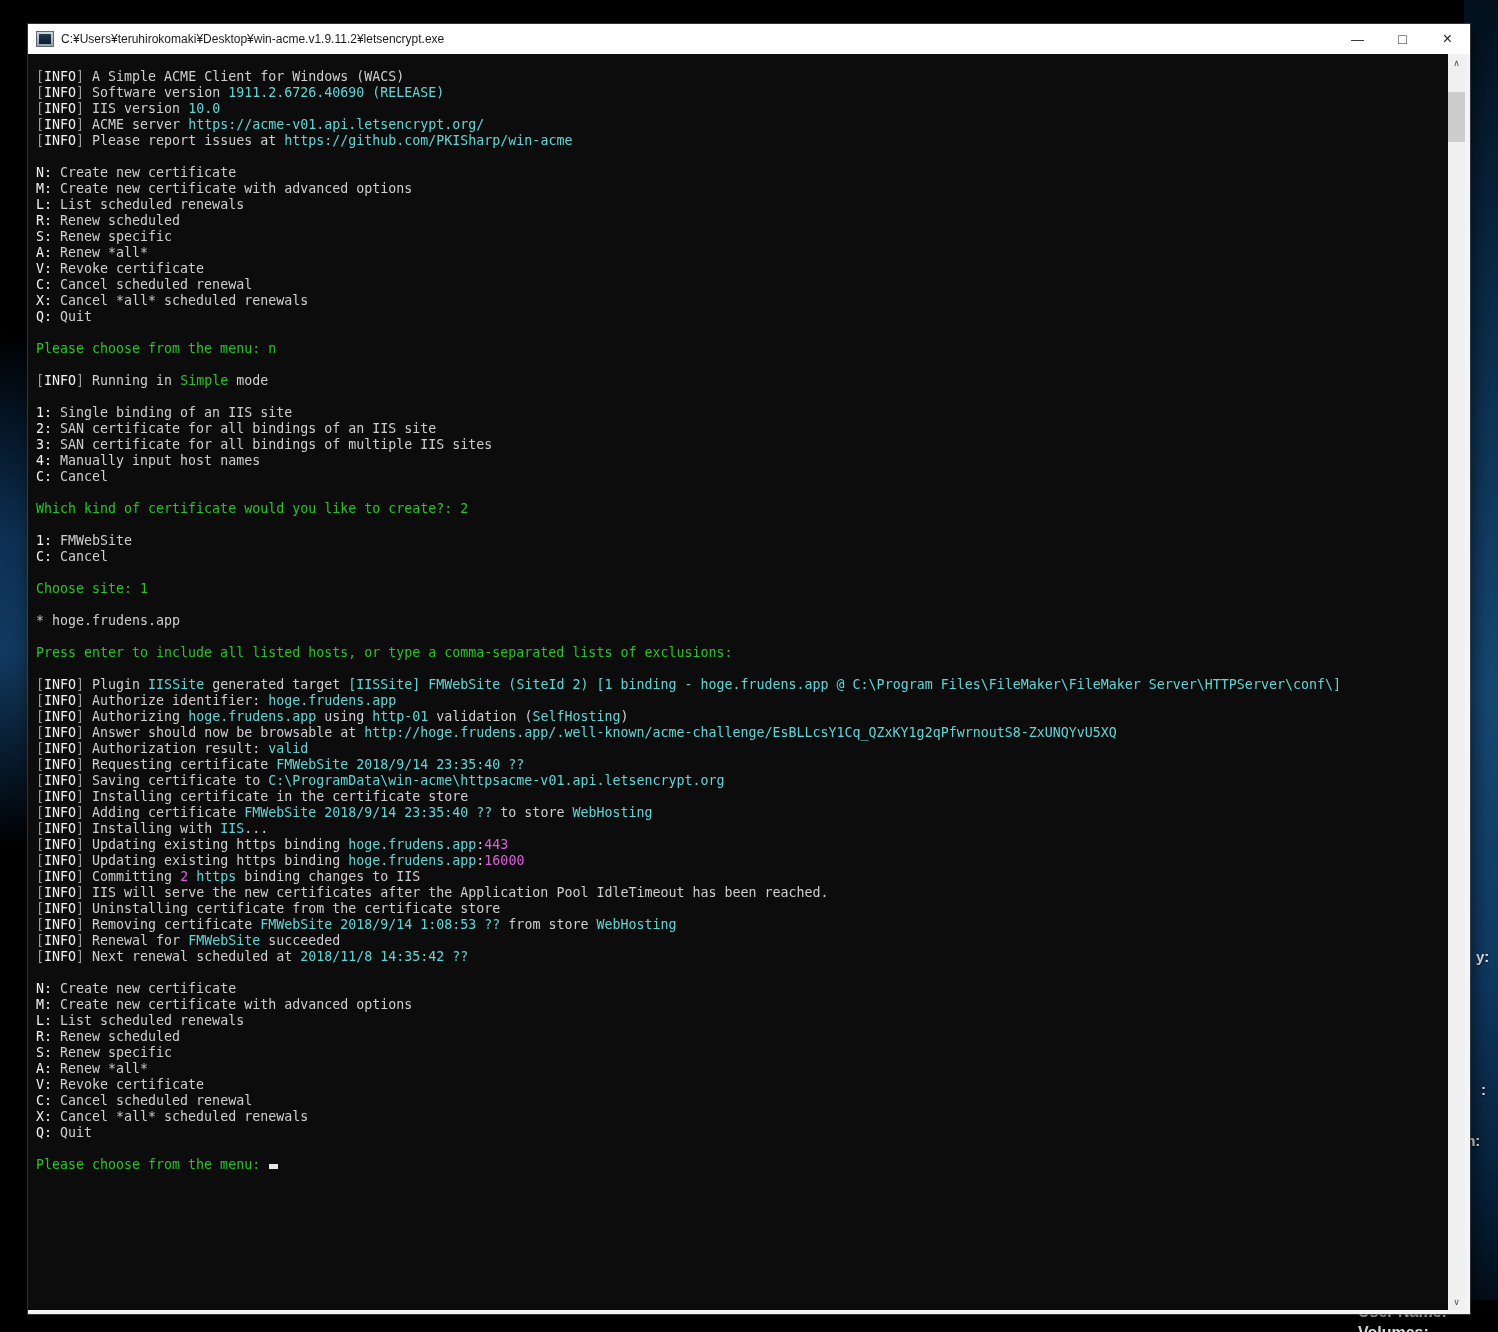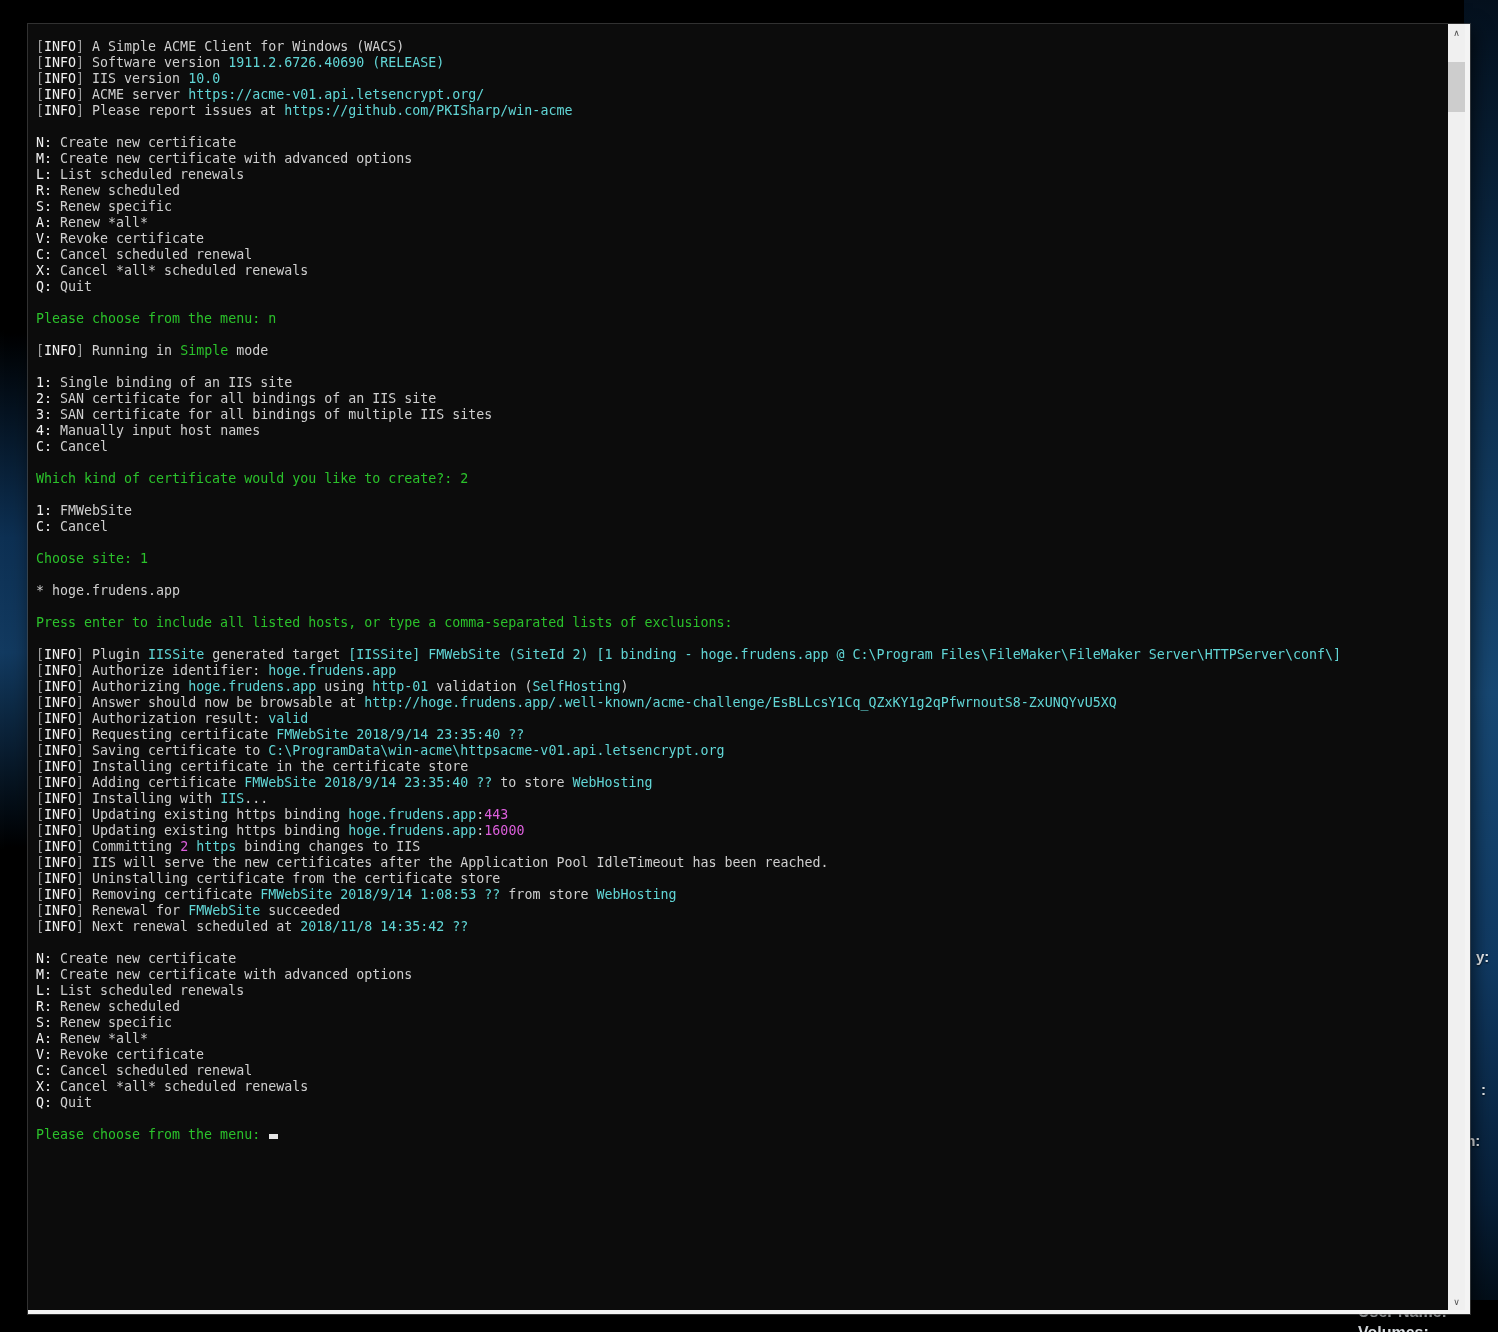"C:¥Users¥teruhirokomaki¥Desktop¥win-acme" div.titlebar { html: none -> <div> <div></div> <div>C:¥Users¥teruhirokomaki¥Desktop¥win-acme.v1.9.11.2¥letsencrypt.exe</div> <div> <div>—</div> <div>□</div> <div>×</div> </div> </div> }
